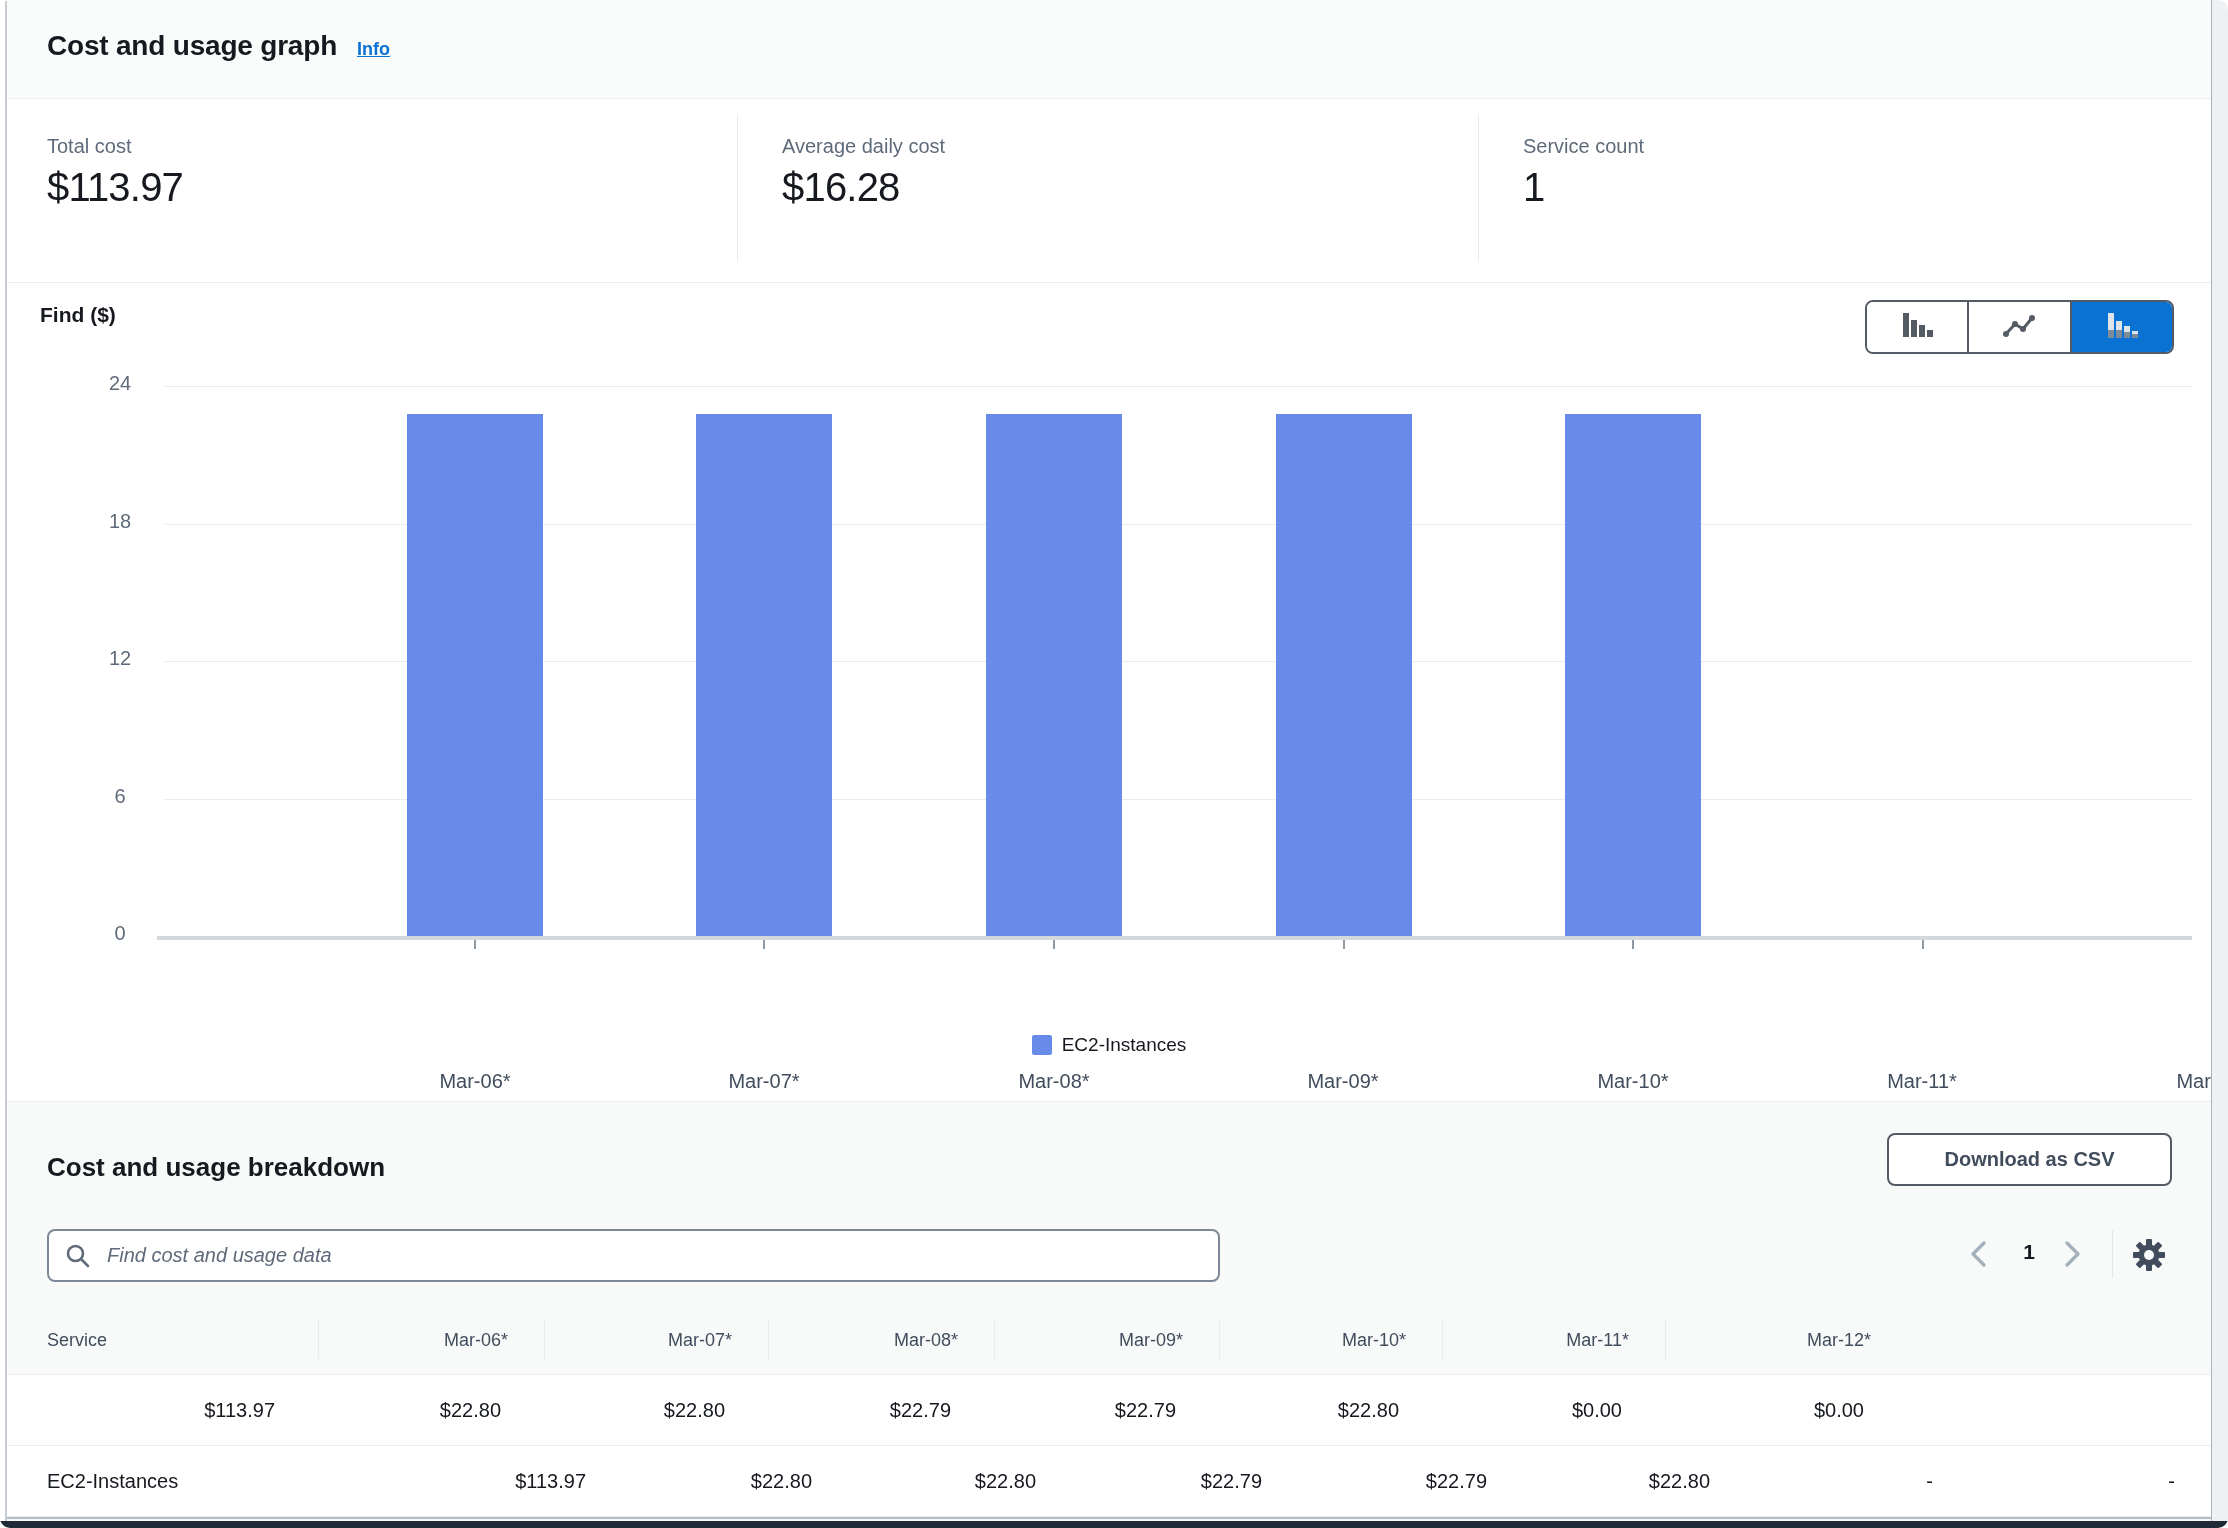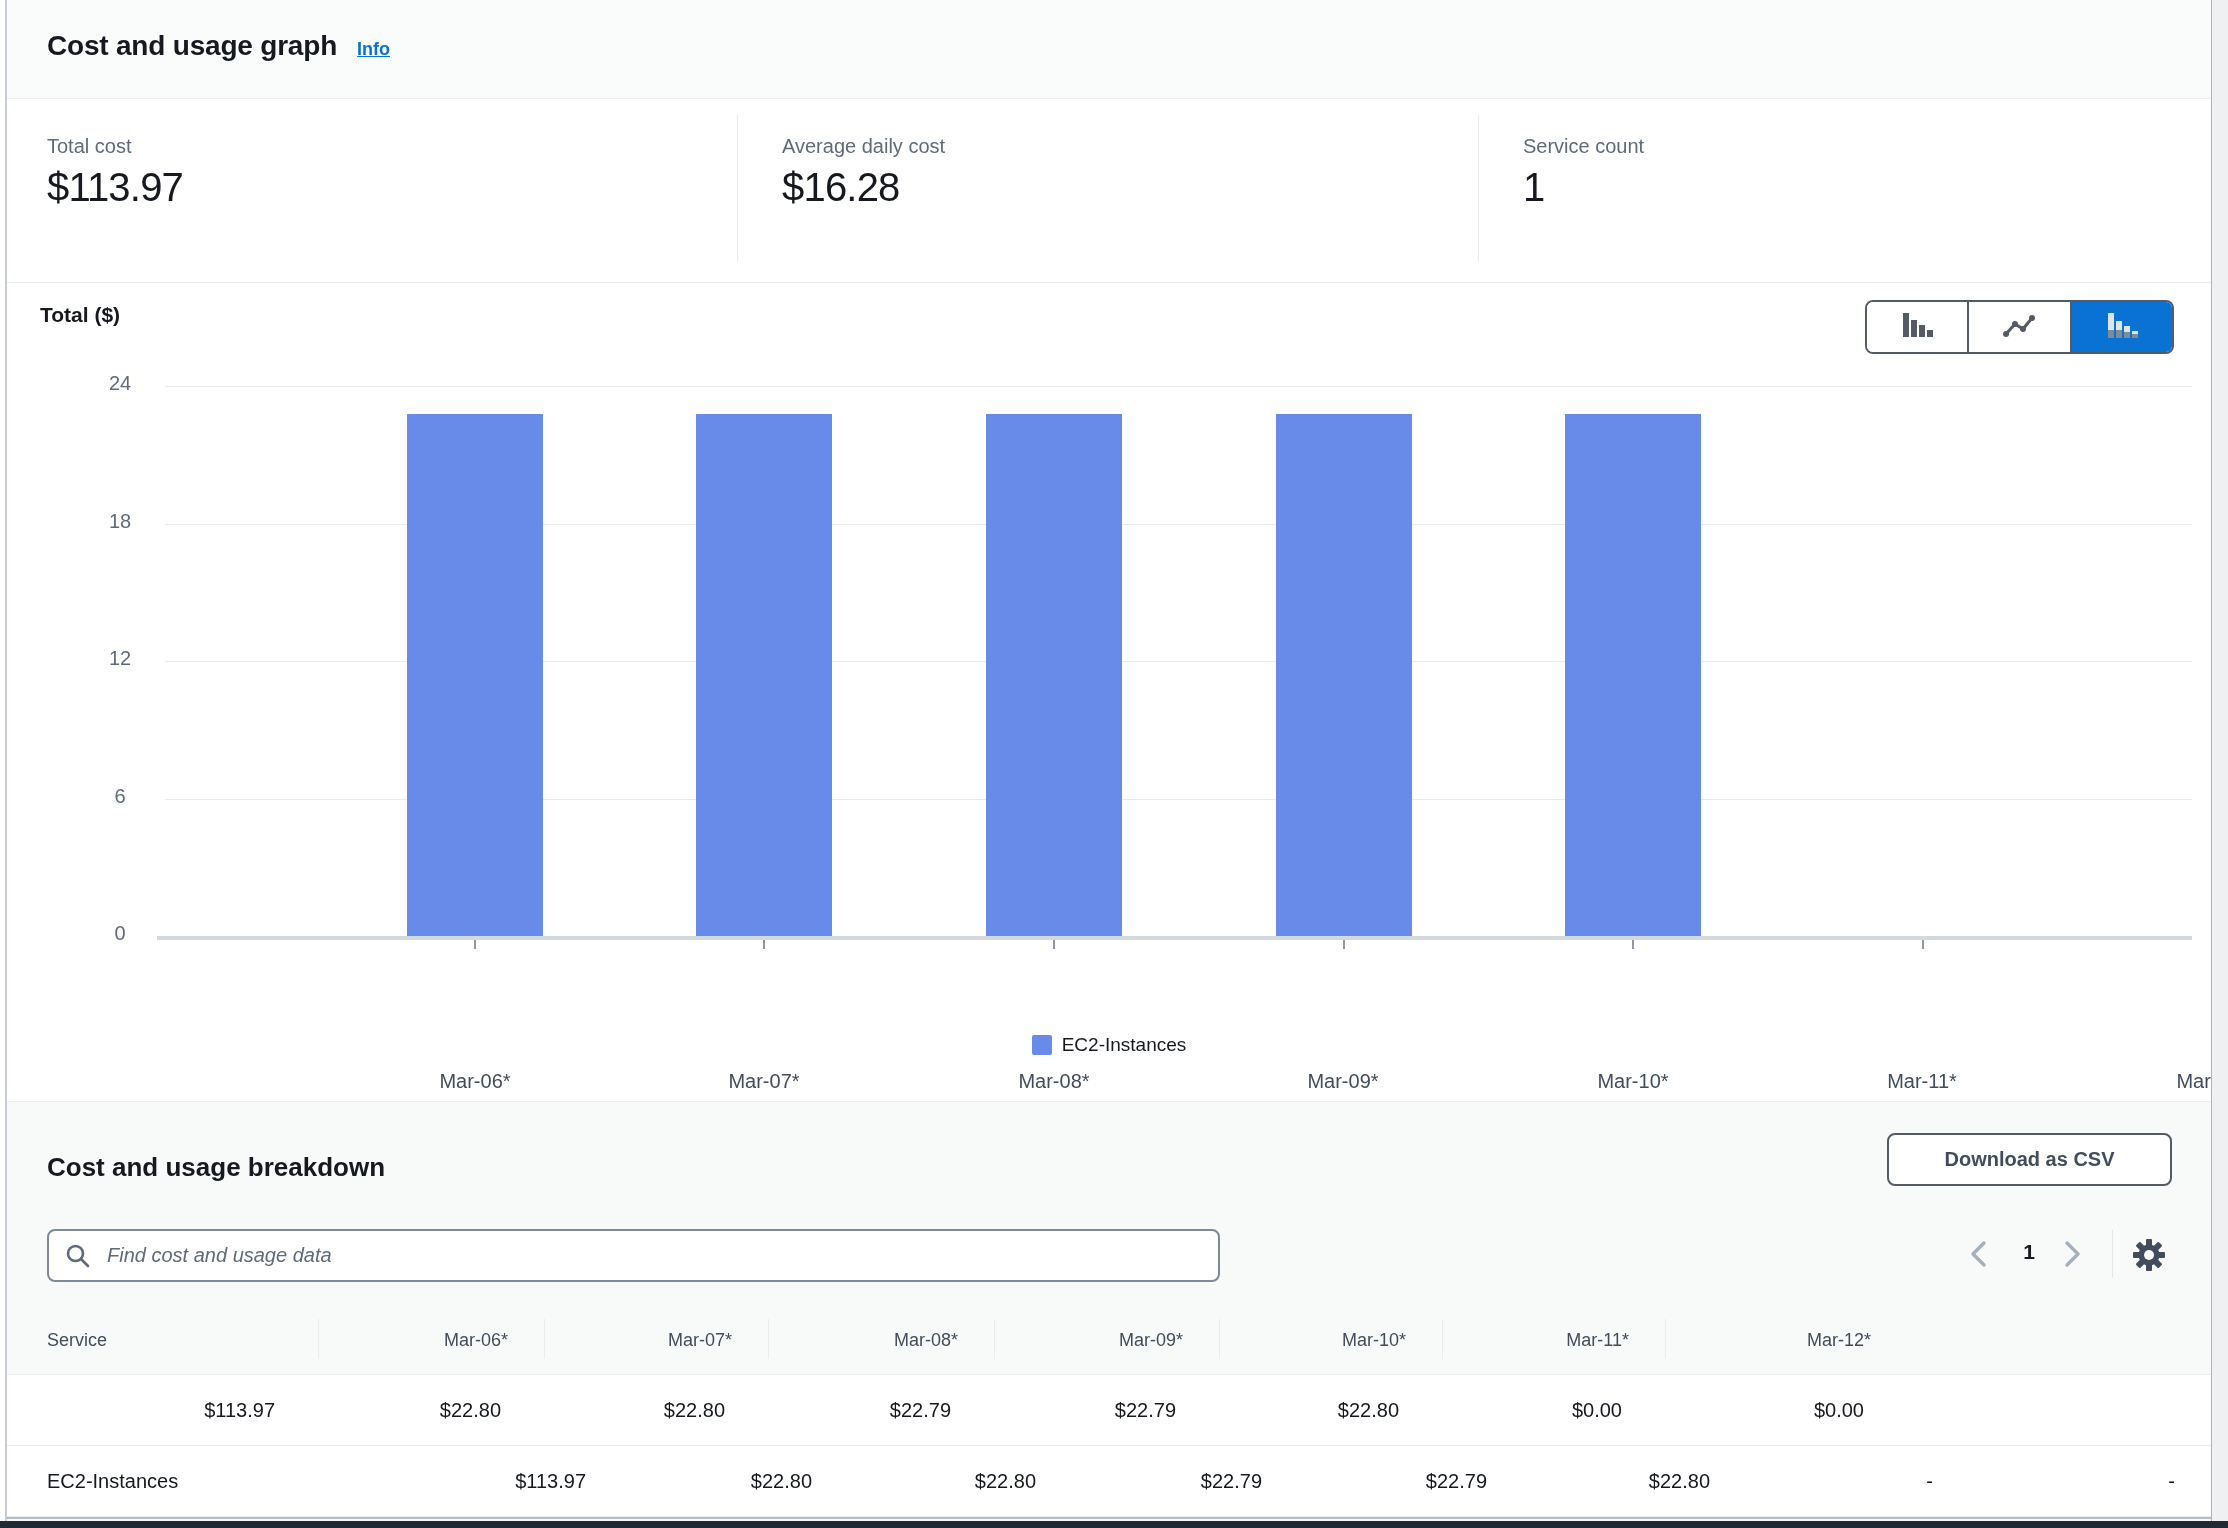"Cost and usage graph" .screen { border-radius: none -> 10px }
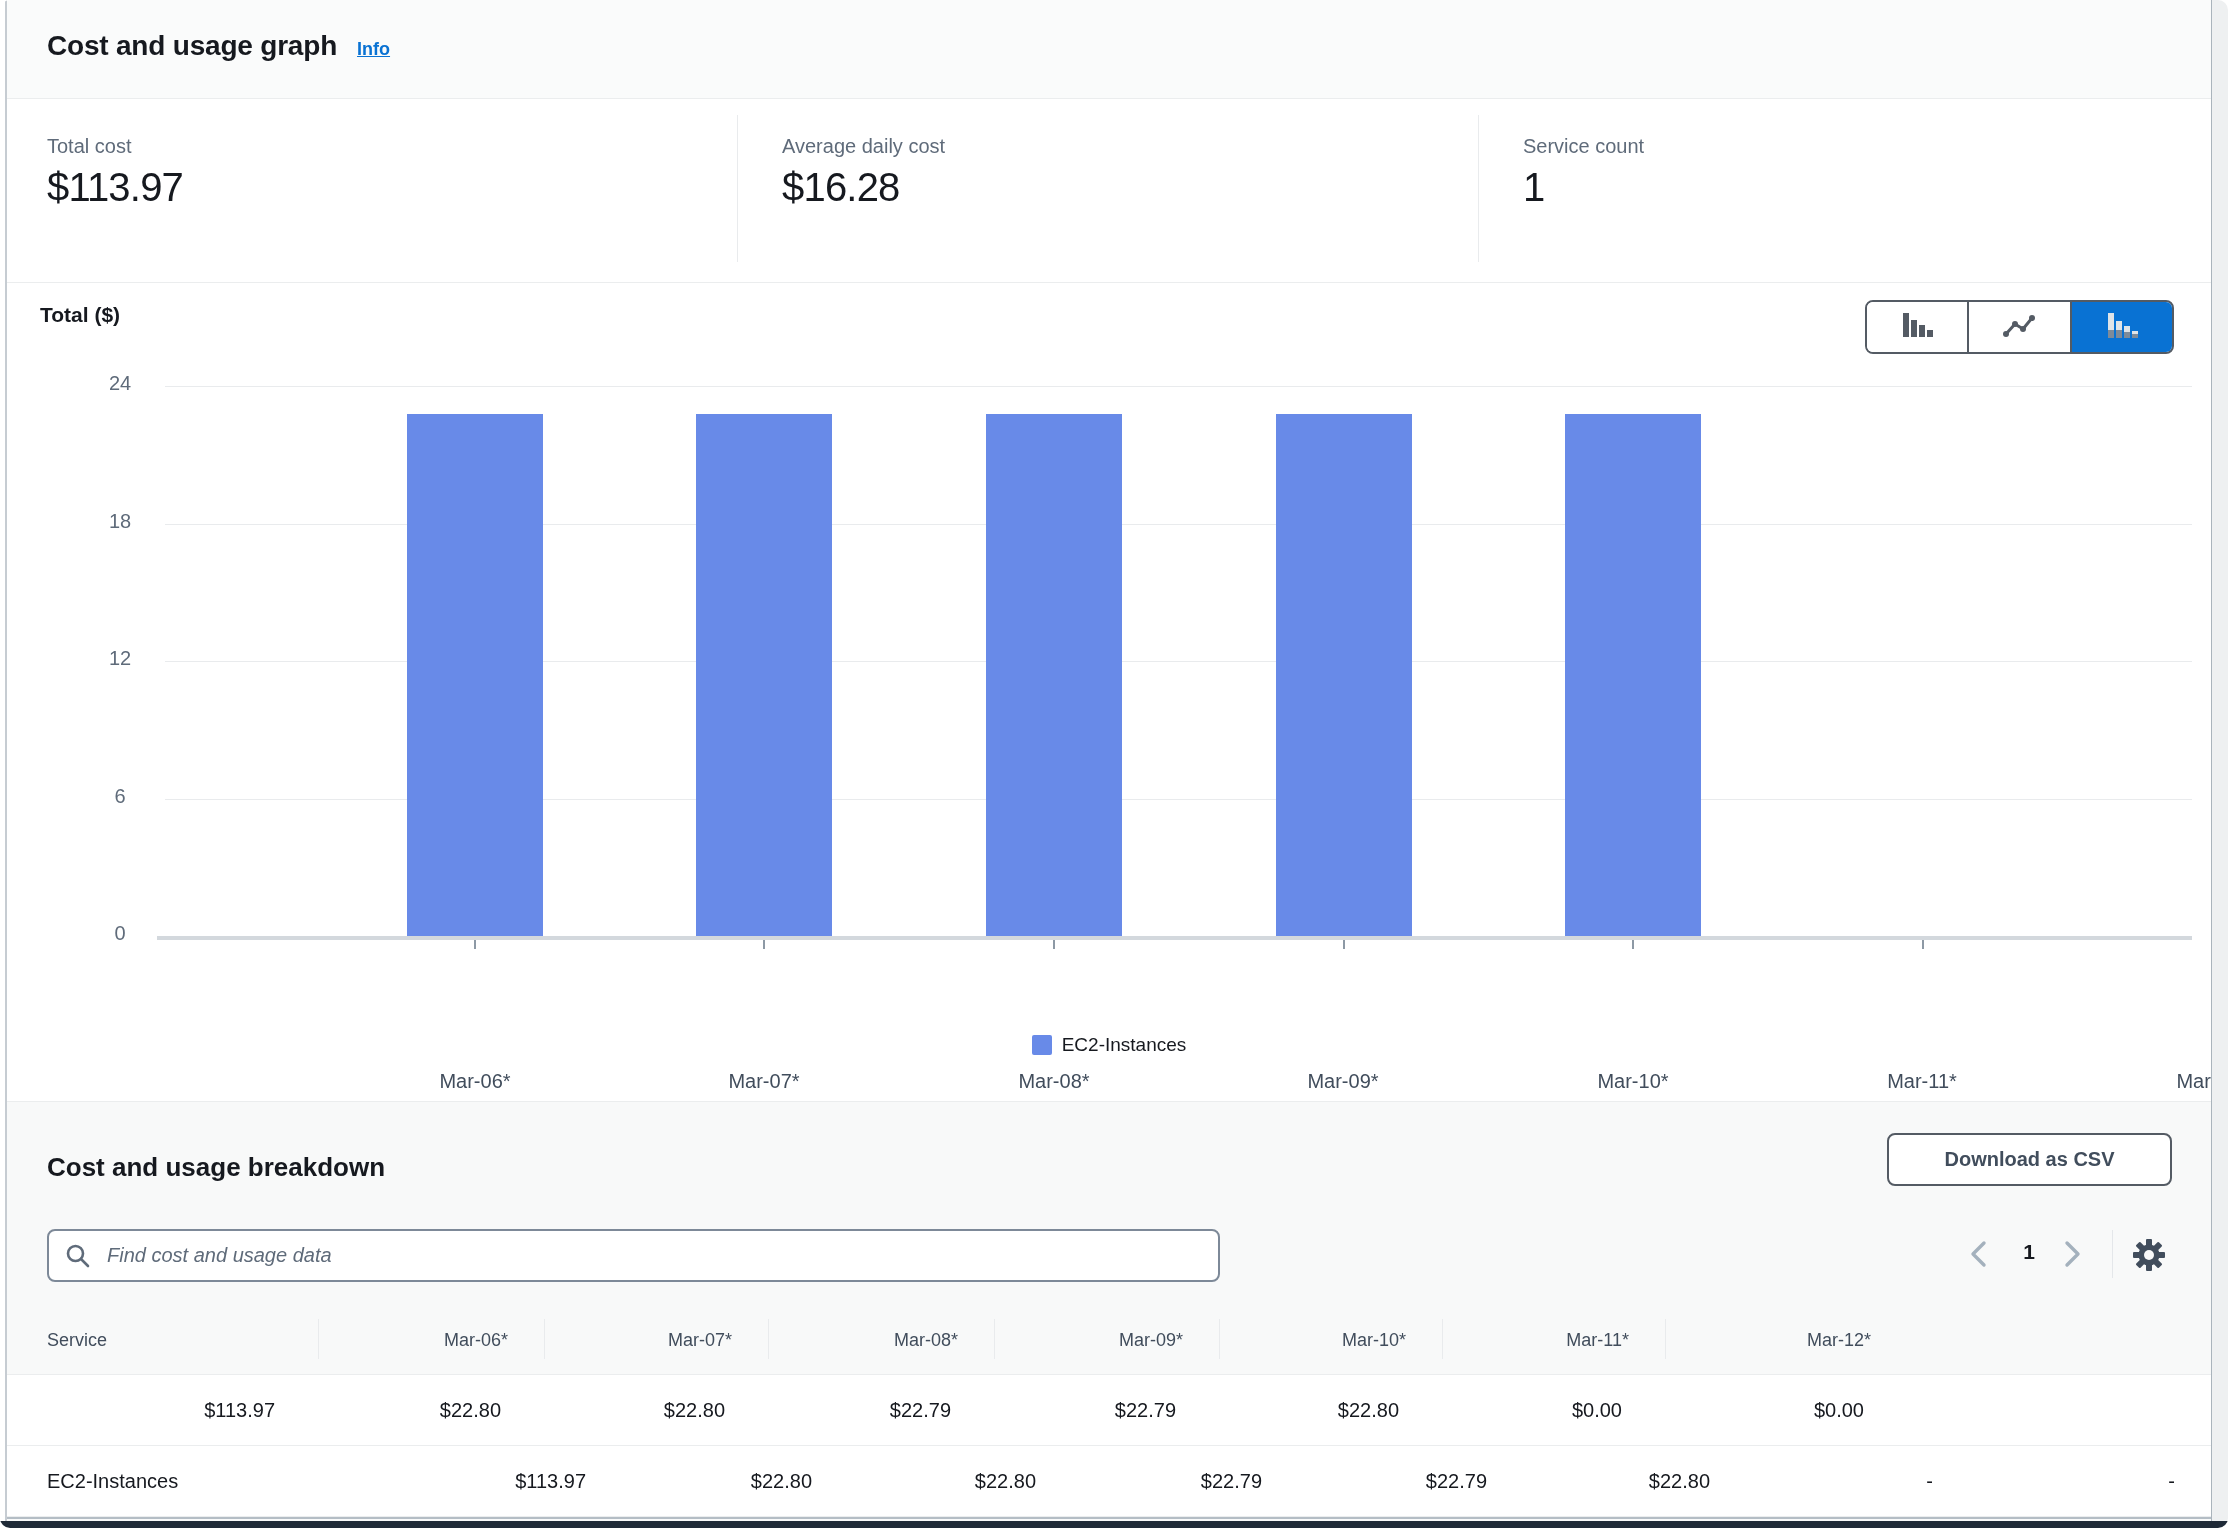"Total ($)" div.chart-title { text: Total -> Find }
